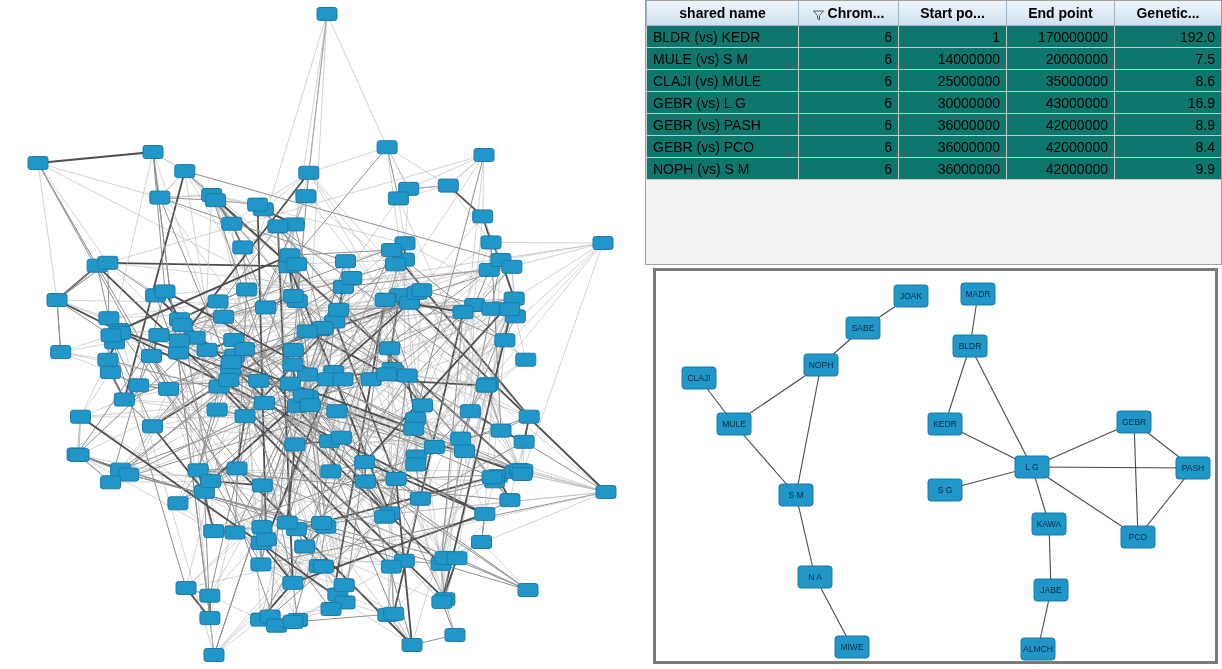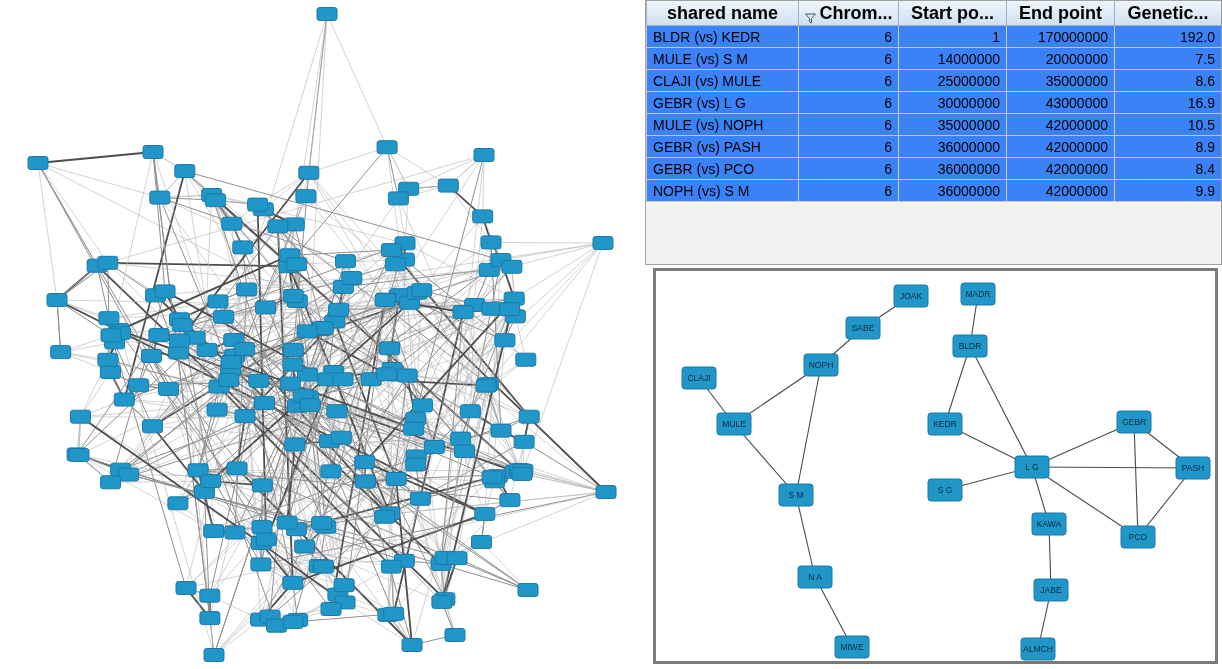"shared name" #table-panel .tbl th { font-size: 18px -> 14px }
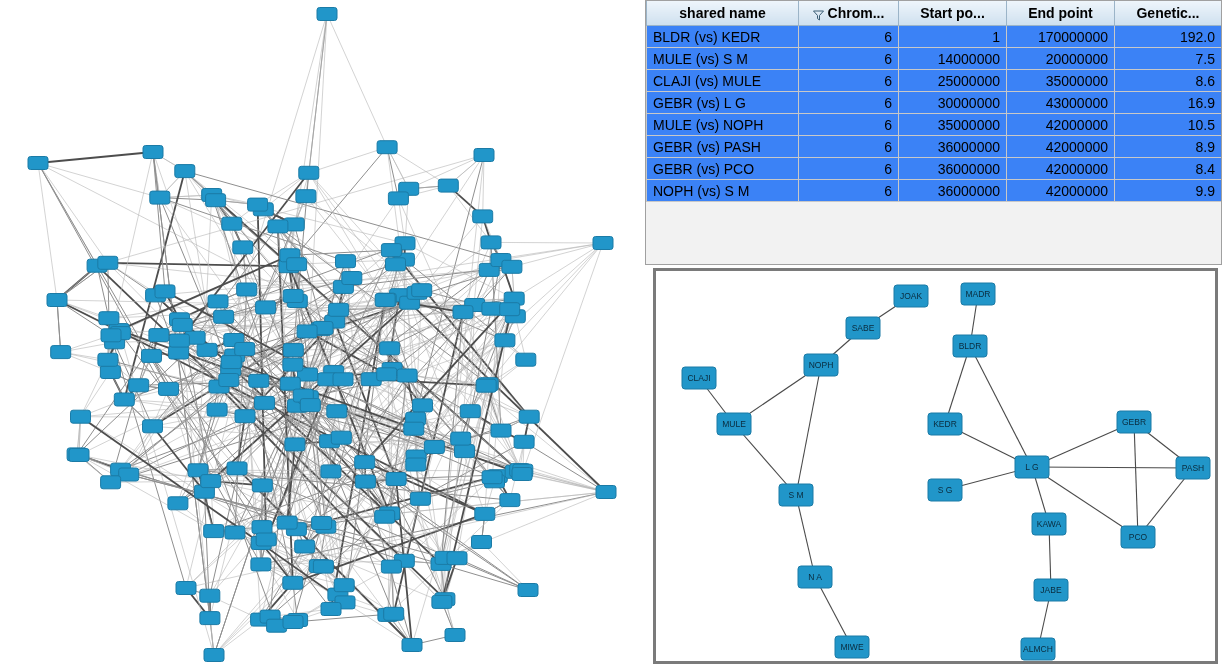"BLDR (vs) KEDR" #table-panel .tbl td { background: #3b82f6 -> #0f766e }
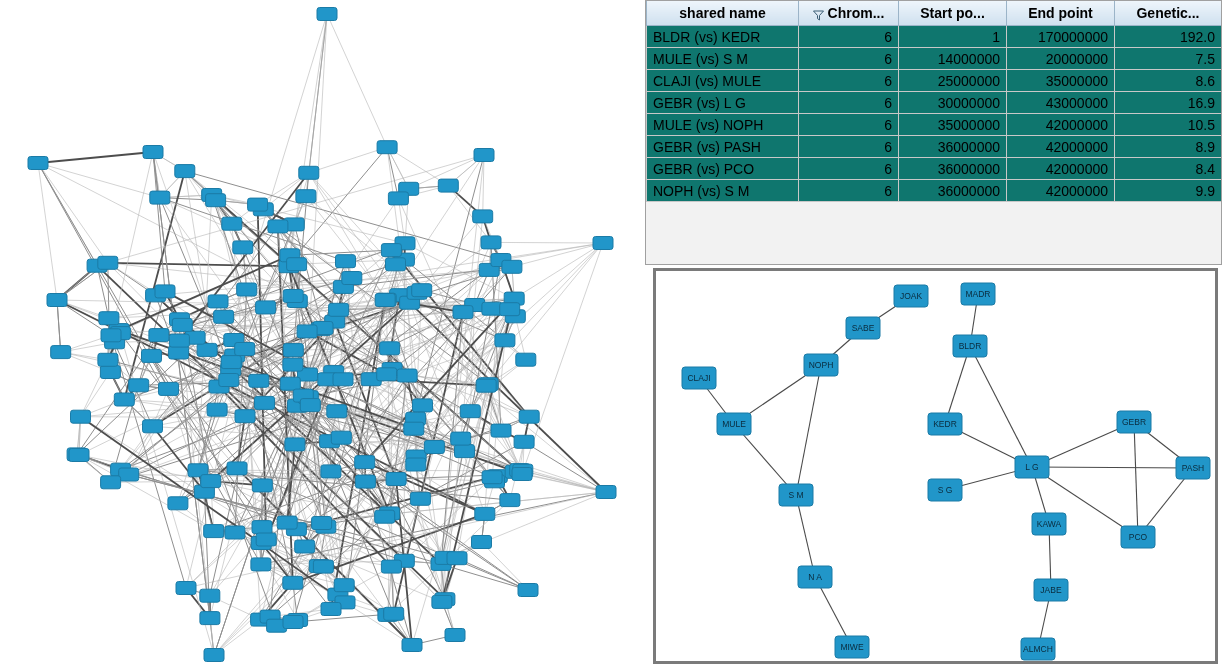"MULE (vs) NOPH" tr { html: <tr> <td>MULE (vs) NOPH</td> <td>6</td> <td>35000000</td> <td>42000000</td> <td>10.5</td> </tr> -> none }
